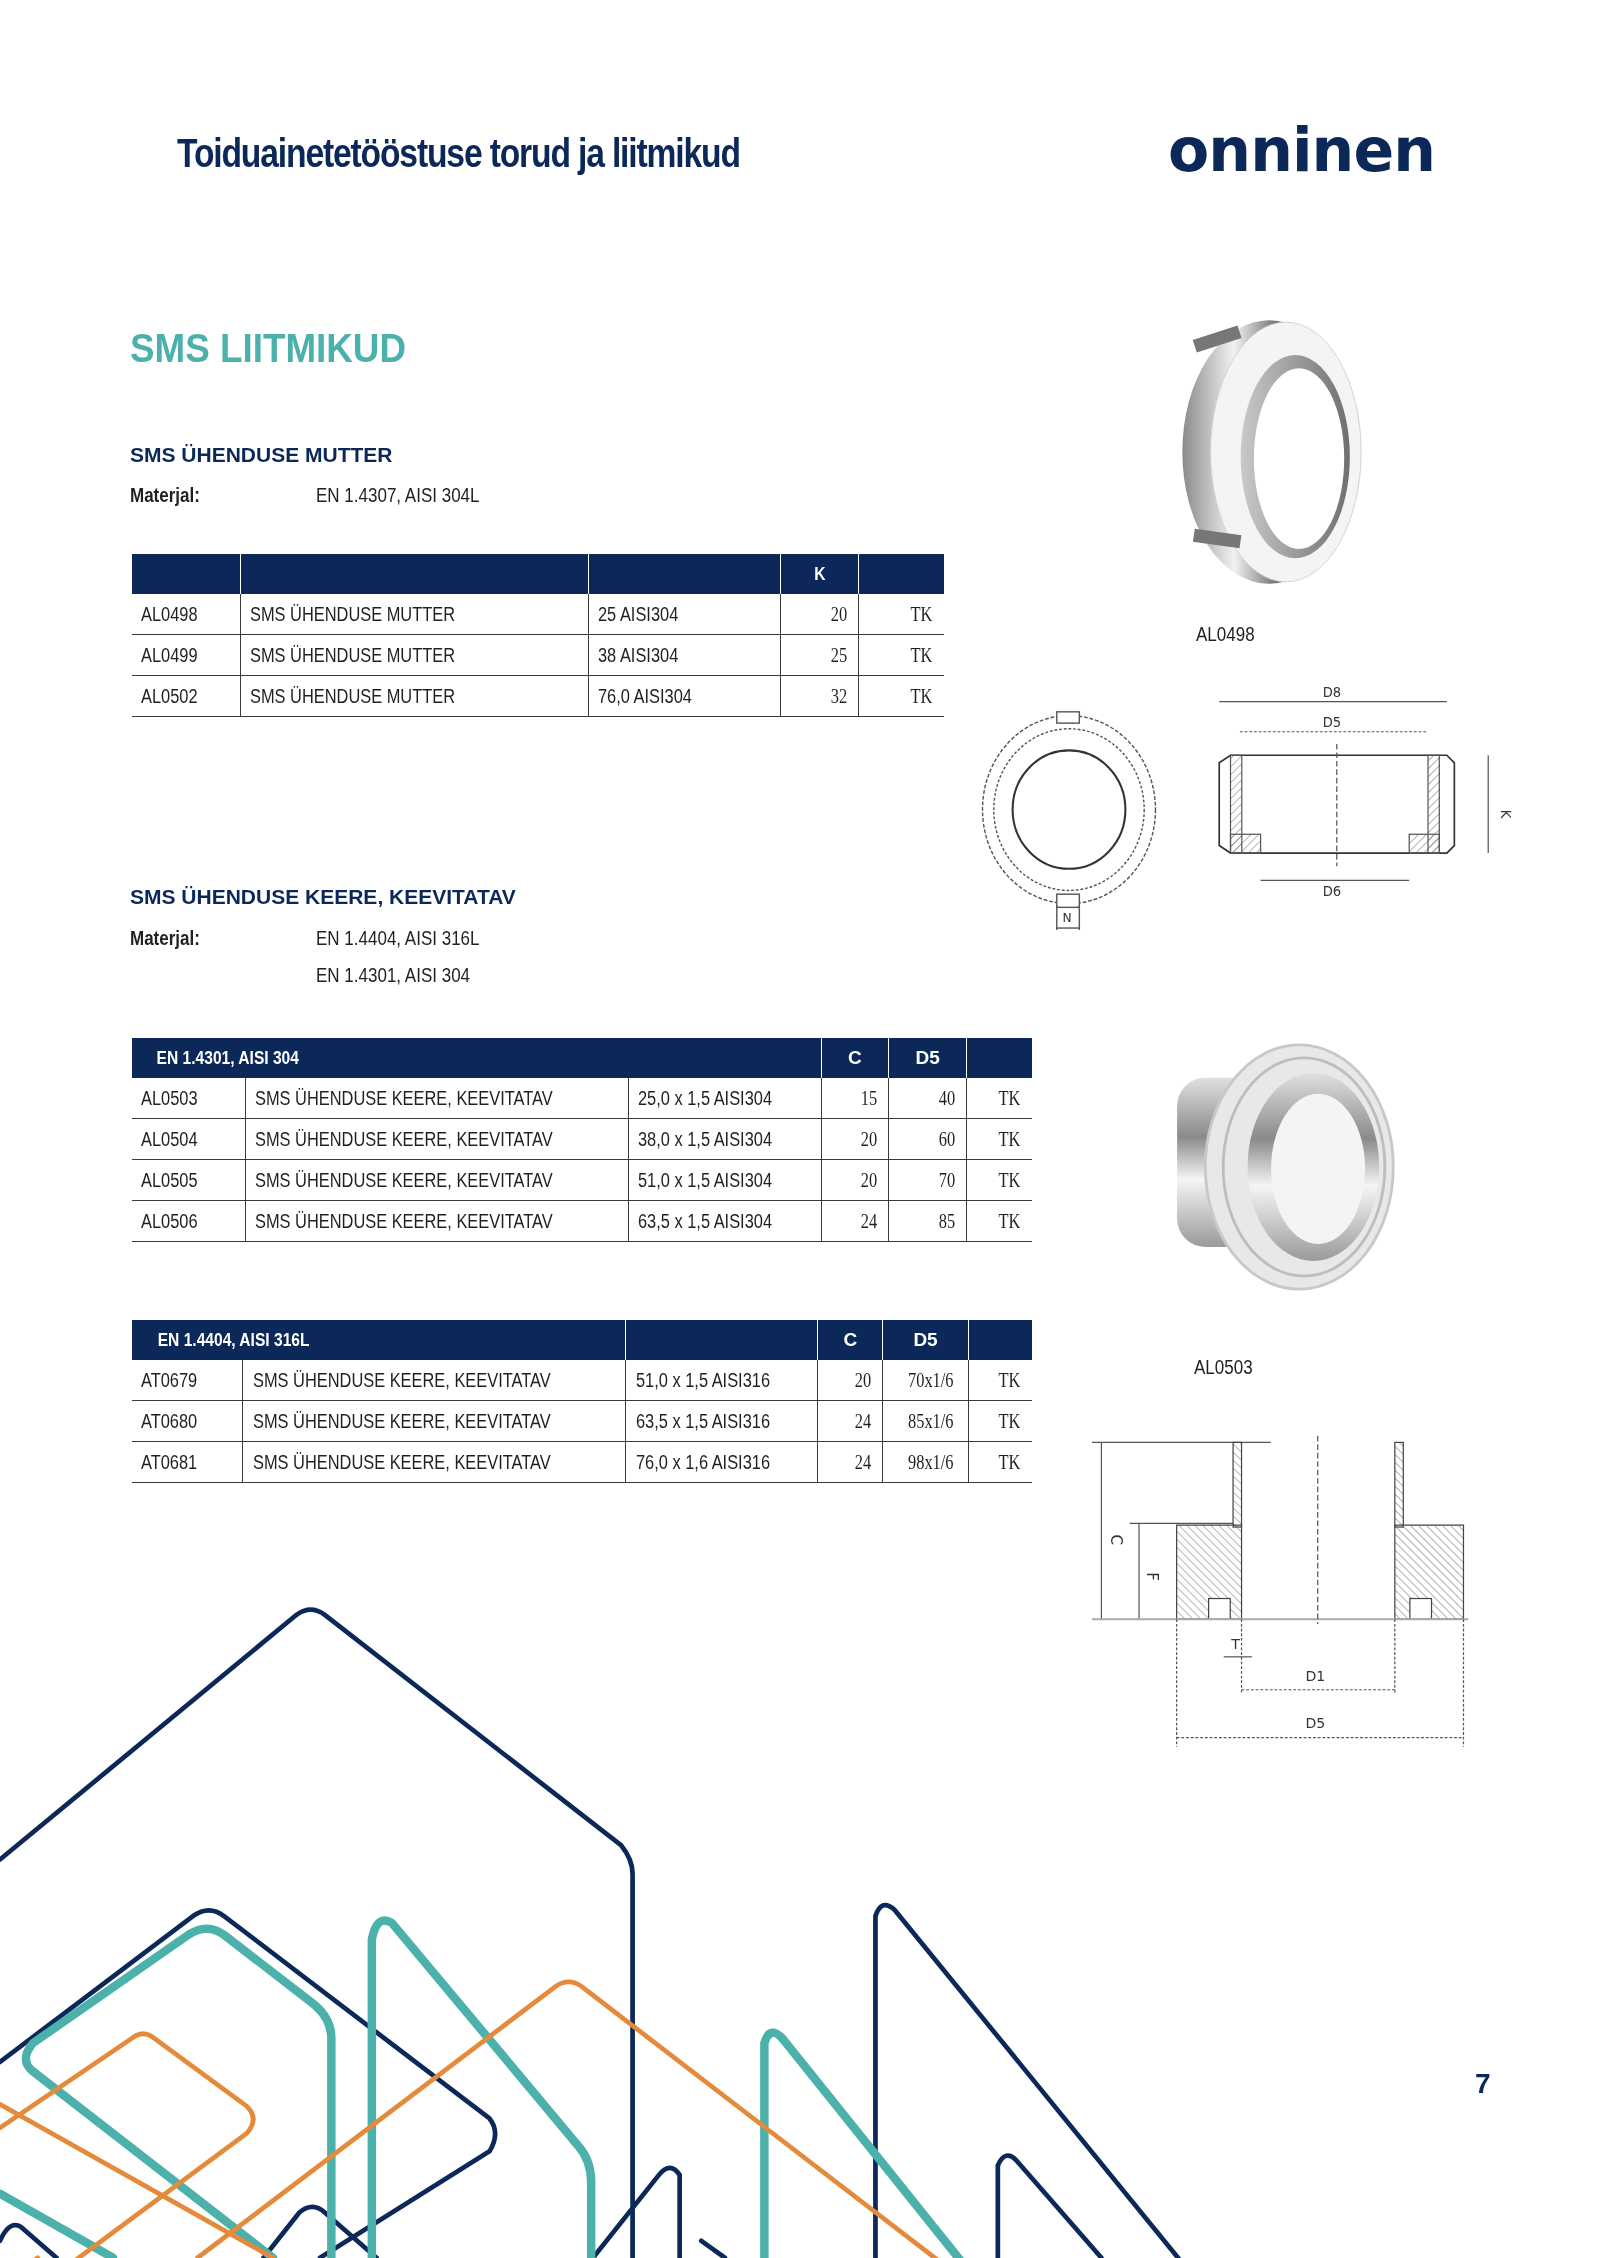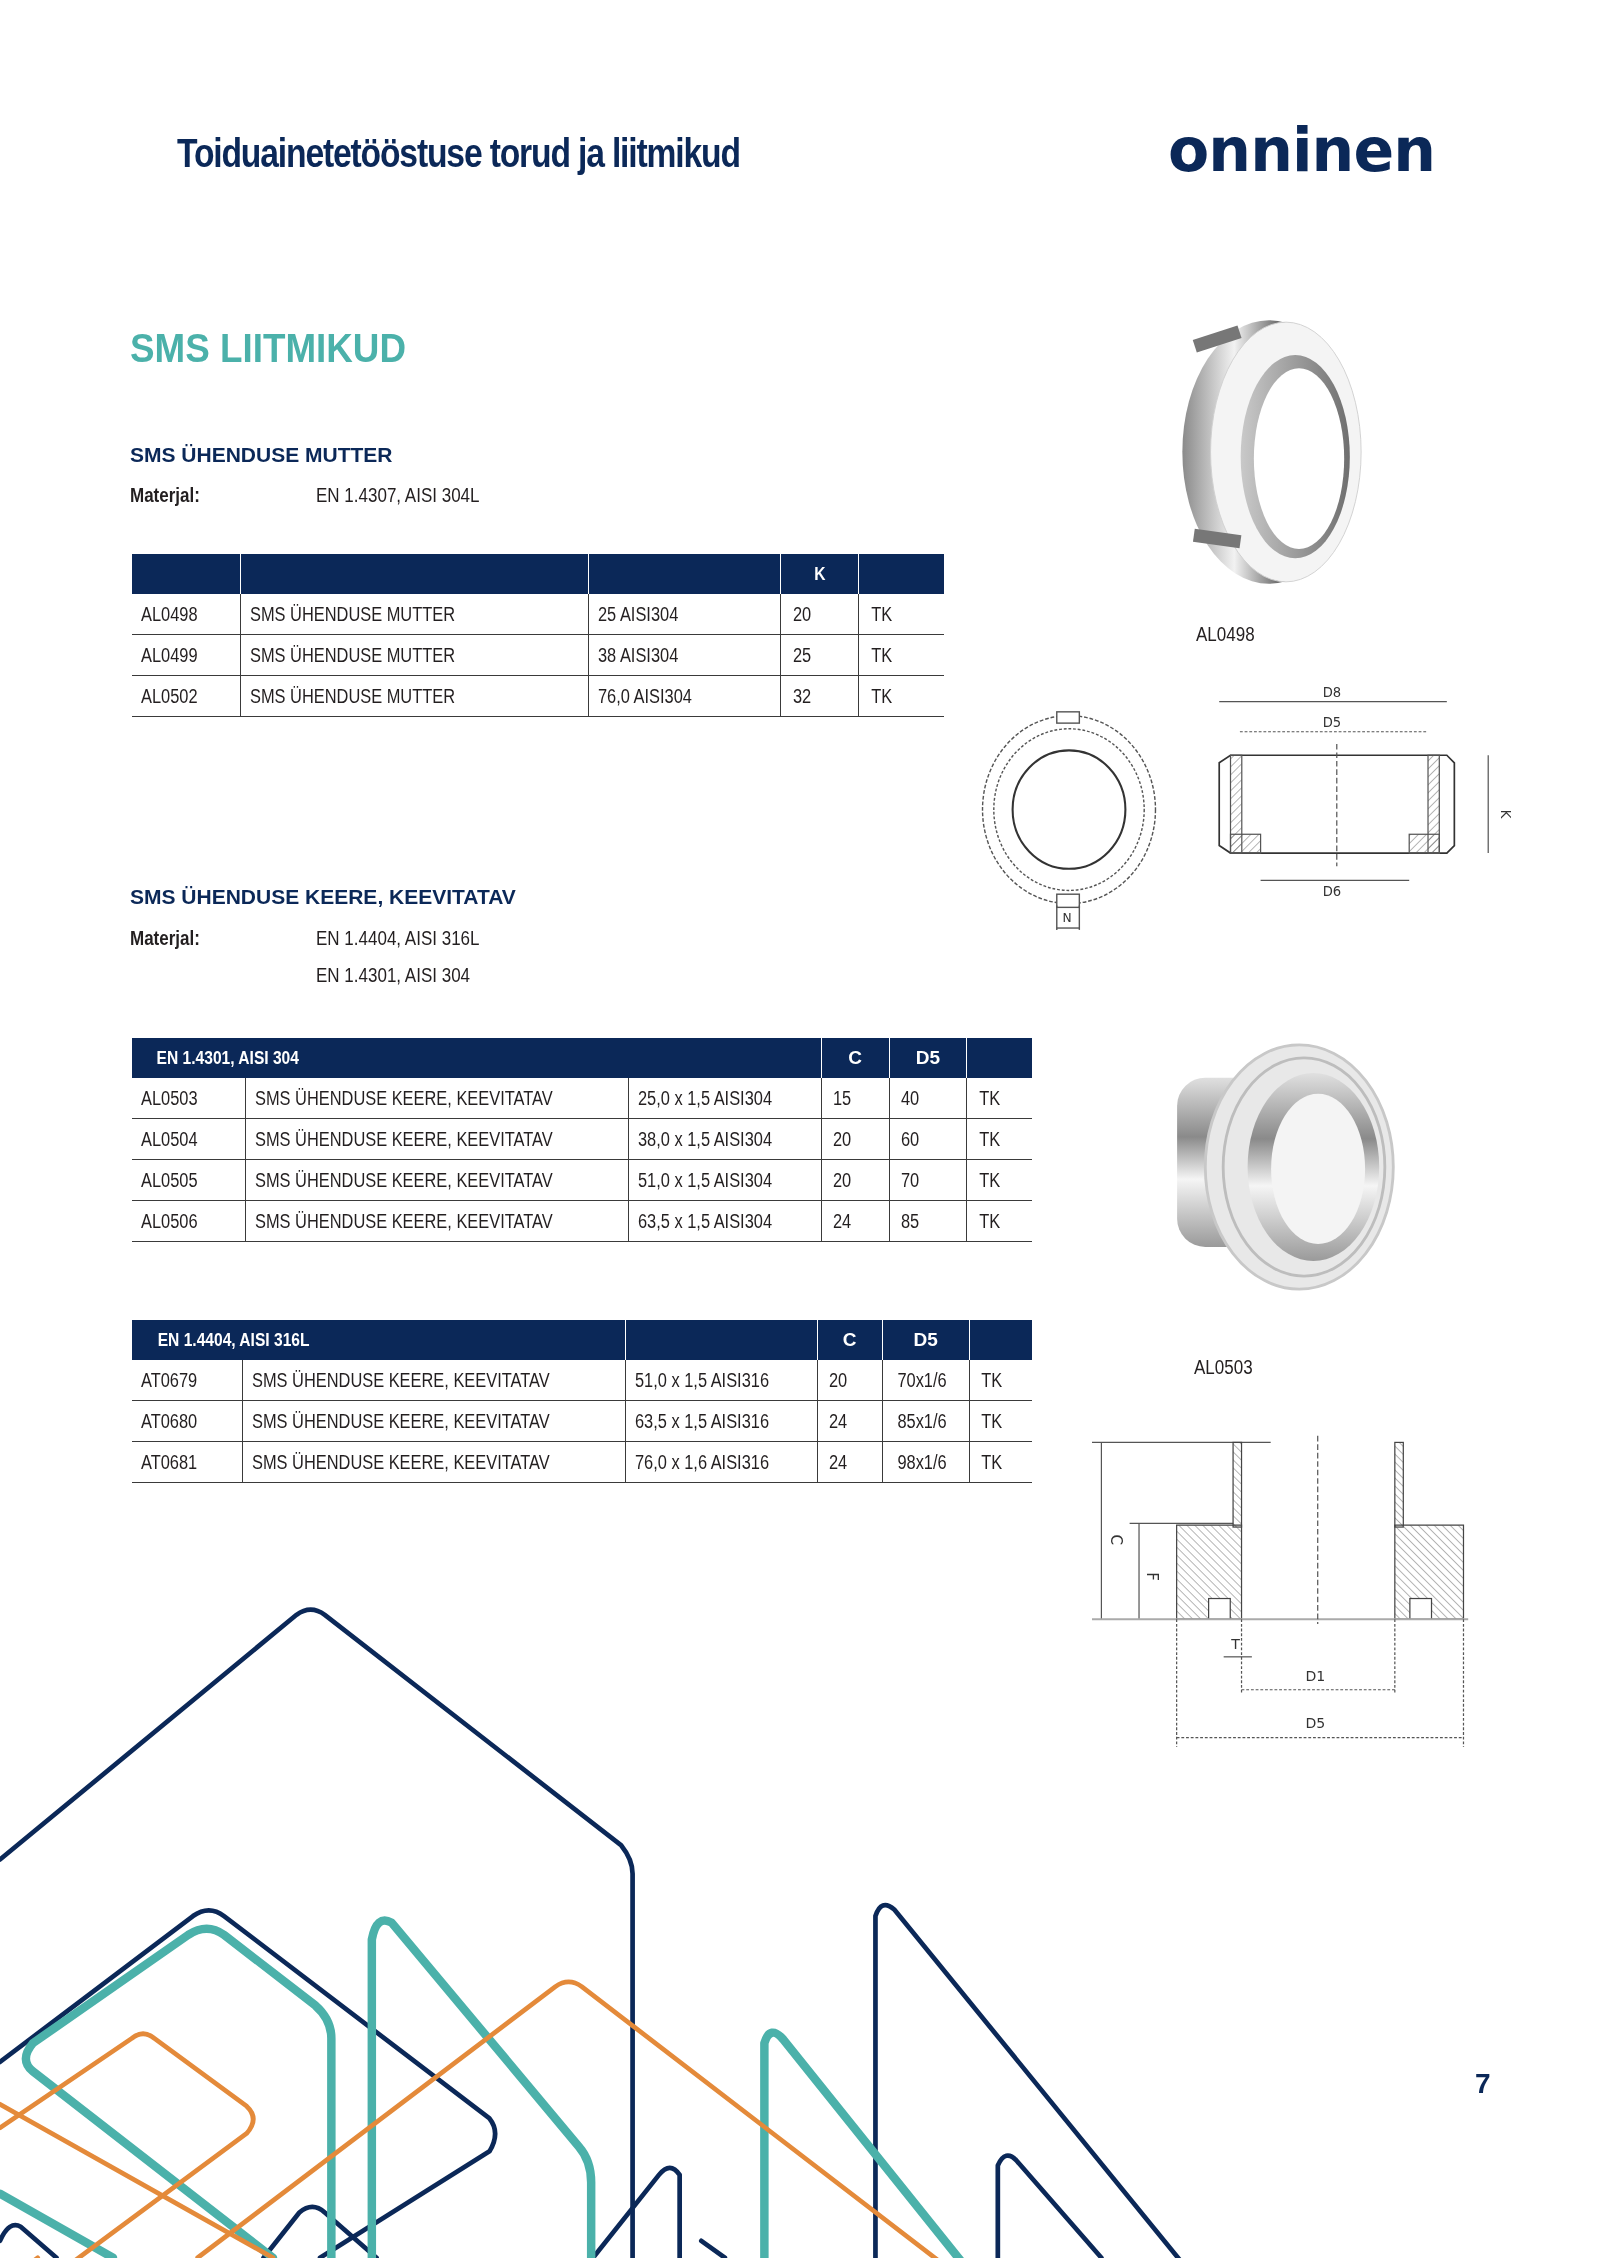"20" table.spec td.c { font-family: none -> Liberation Serif, serif; text-align: left -> right }
